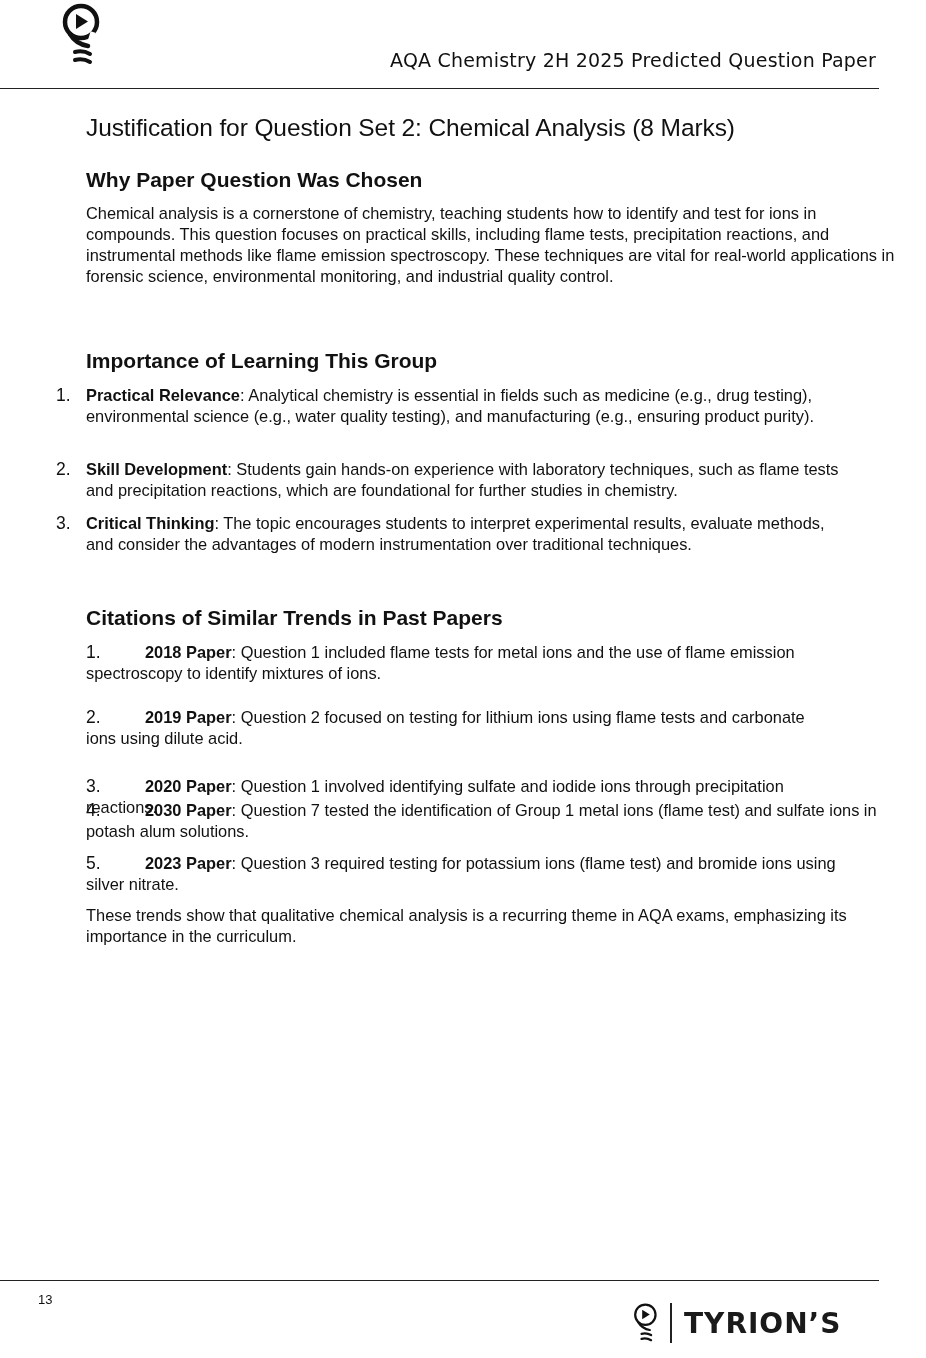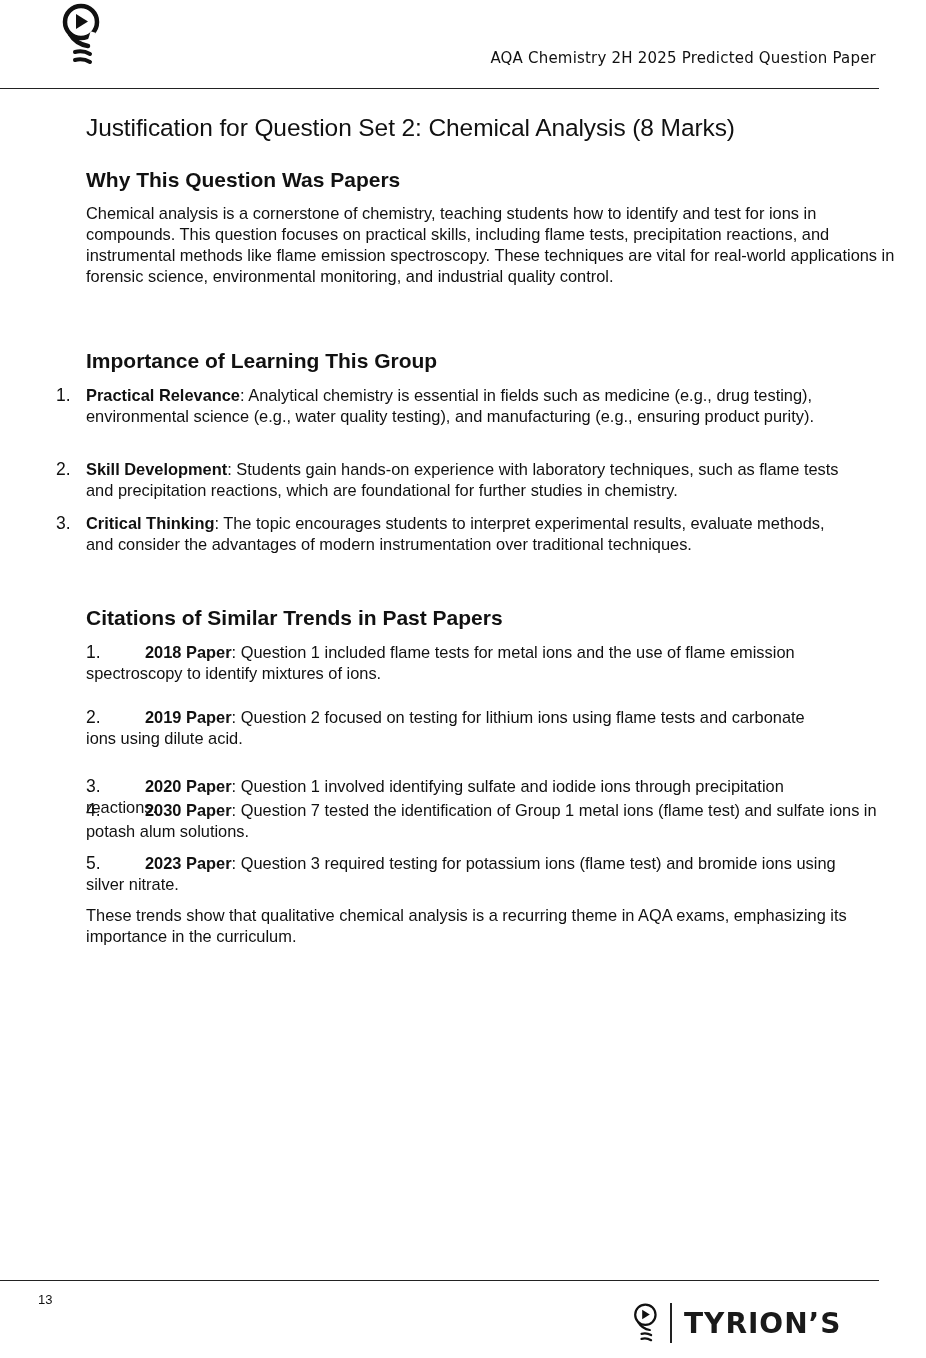"AQA Chemistry 2H 2025 Predicted" .header-title { font-size: 15px -> 19px }
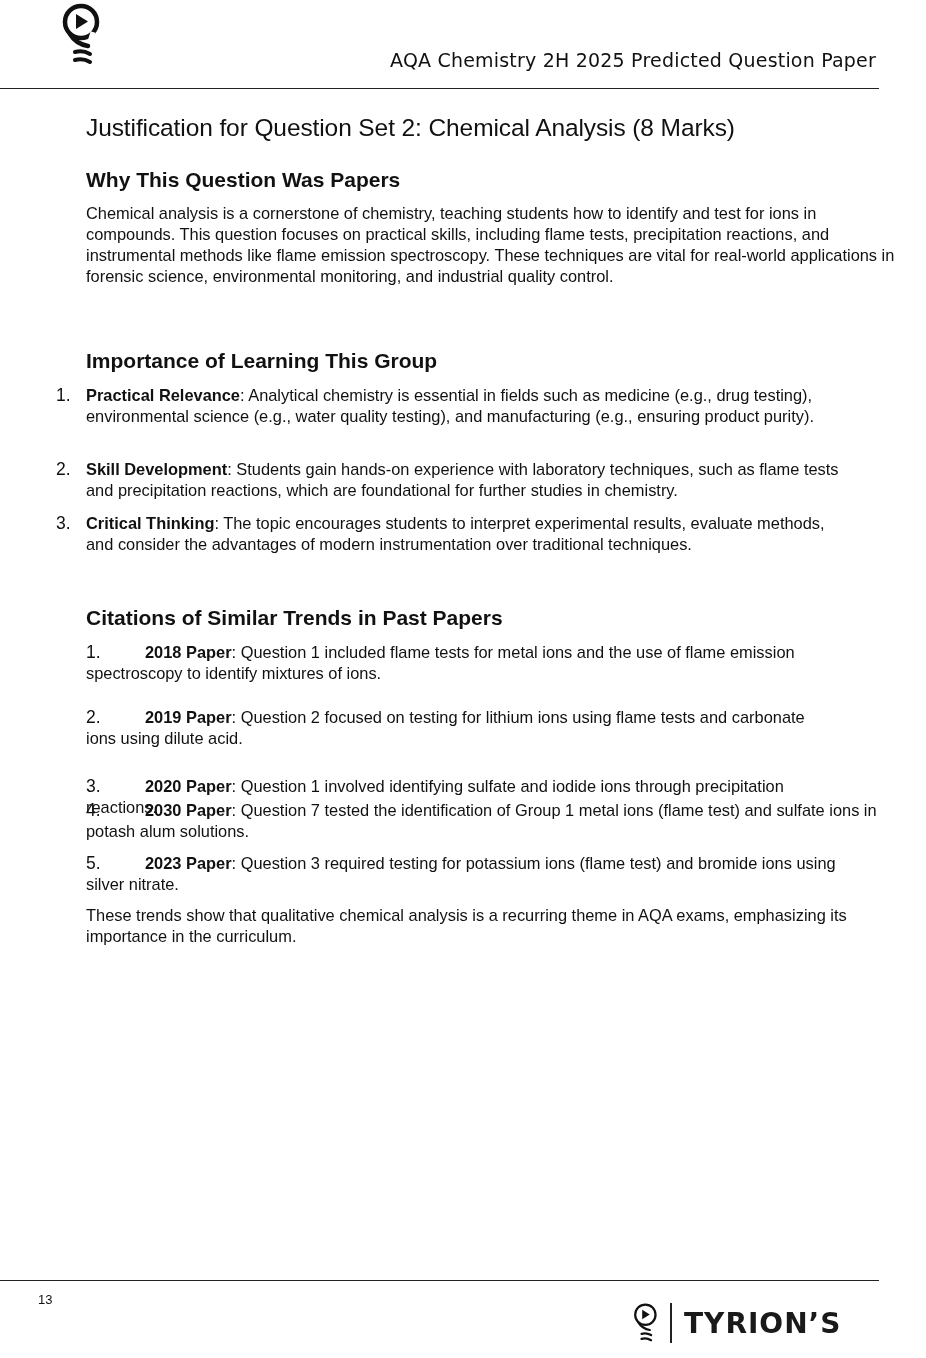"Why This Question Was Papers" h2 { text: This Question Was Papers -> Paper Question Was Chosen }
